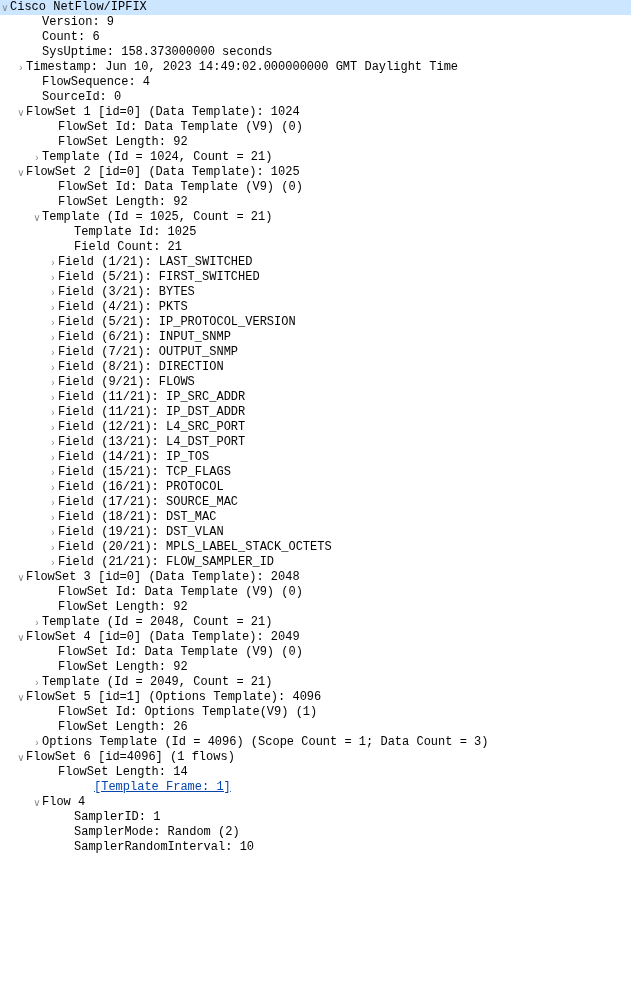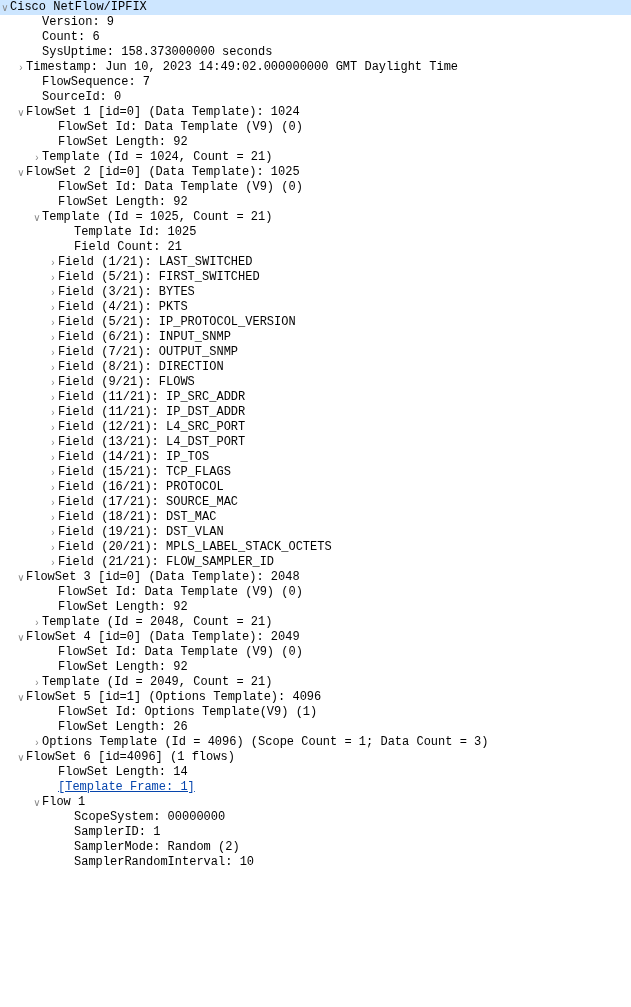"FlowSequence: 7" span { text: 7 -> 4 }
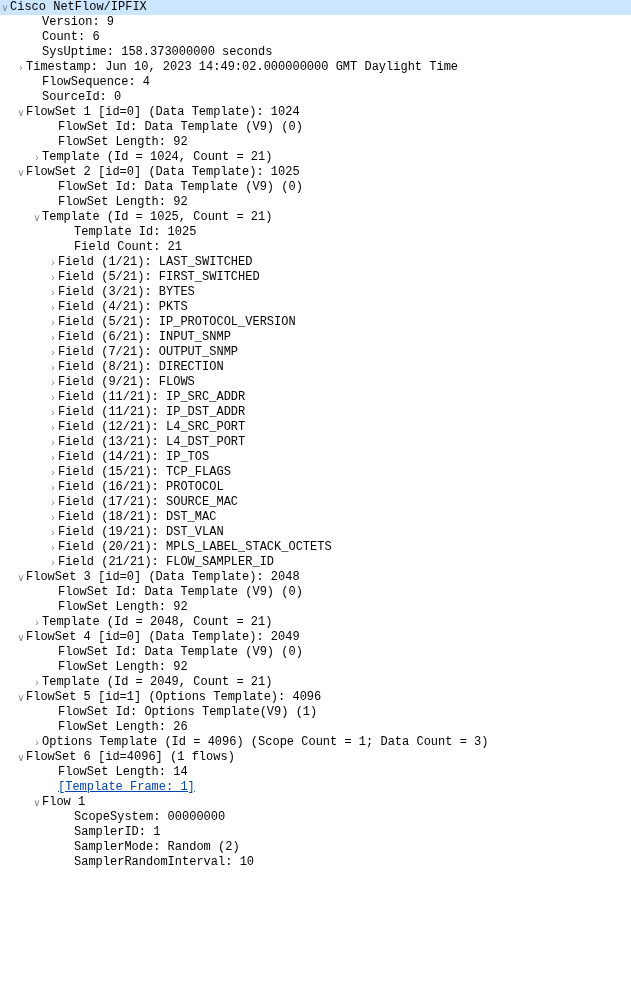"[Template Frame: 1]" .link { margin-left: none -> 36px }
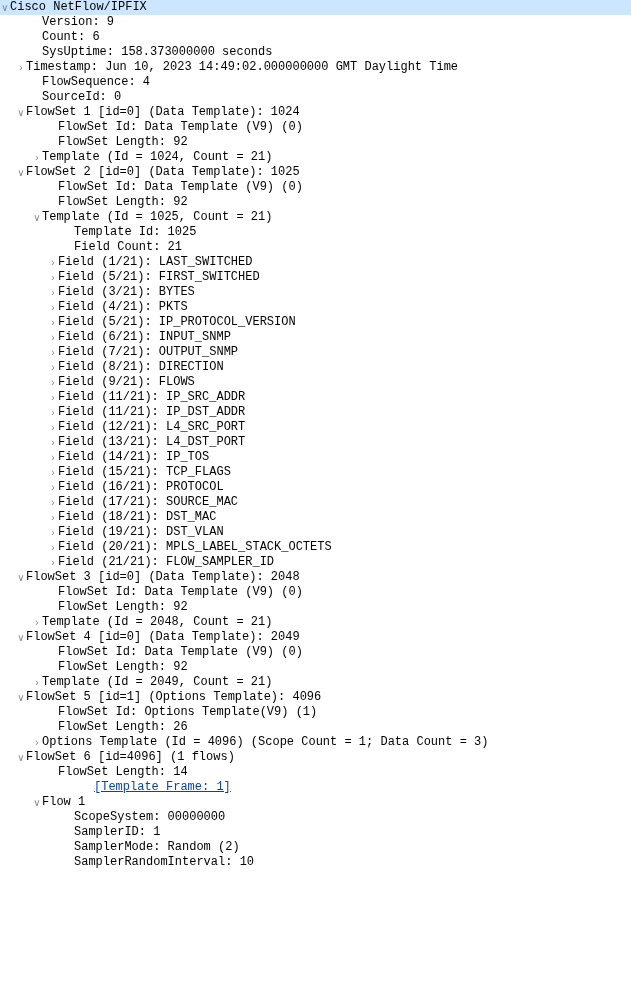"Flow 1" span { text: 1 -> 4 }
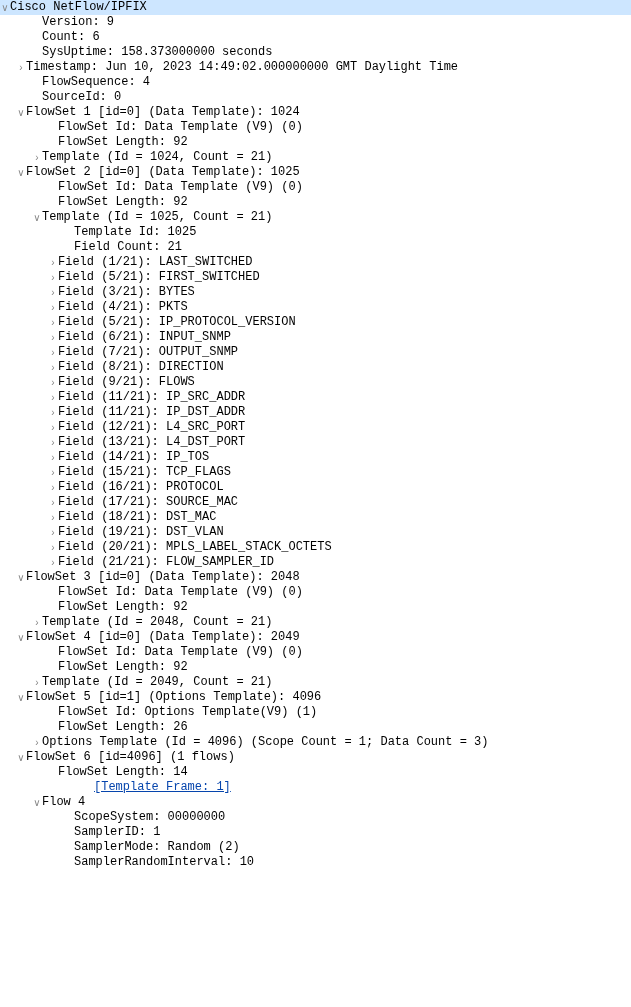"ScopeSystem: 00000000" div.row { html: <div><span></span><span></span><span>ScopeSystem: 00000000</span></div> -> none }
